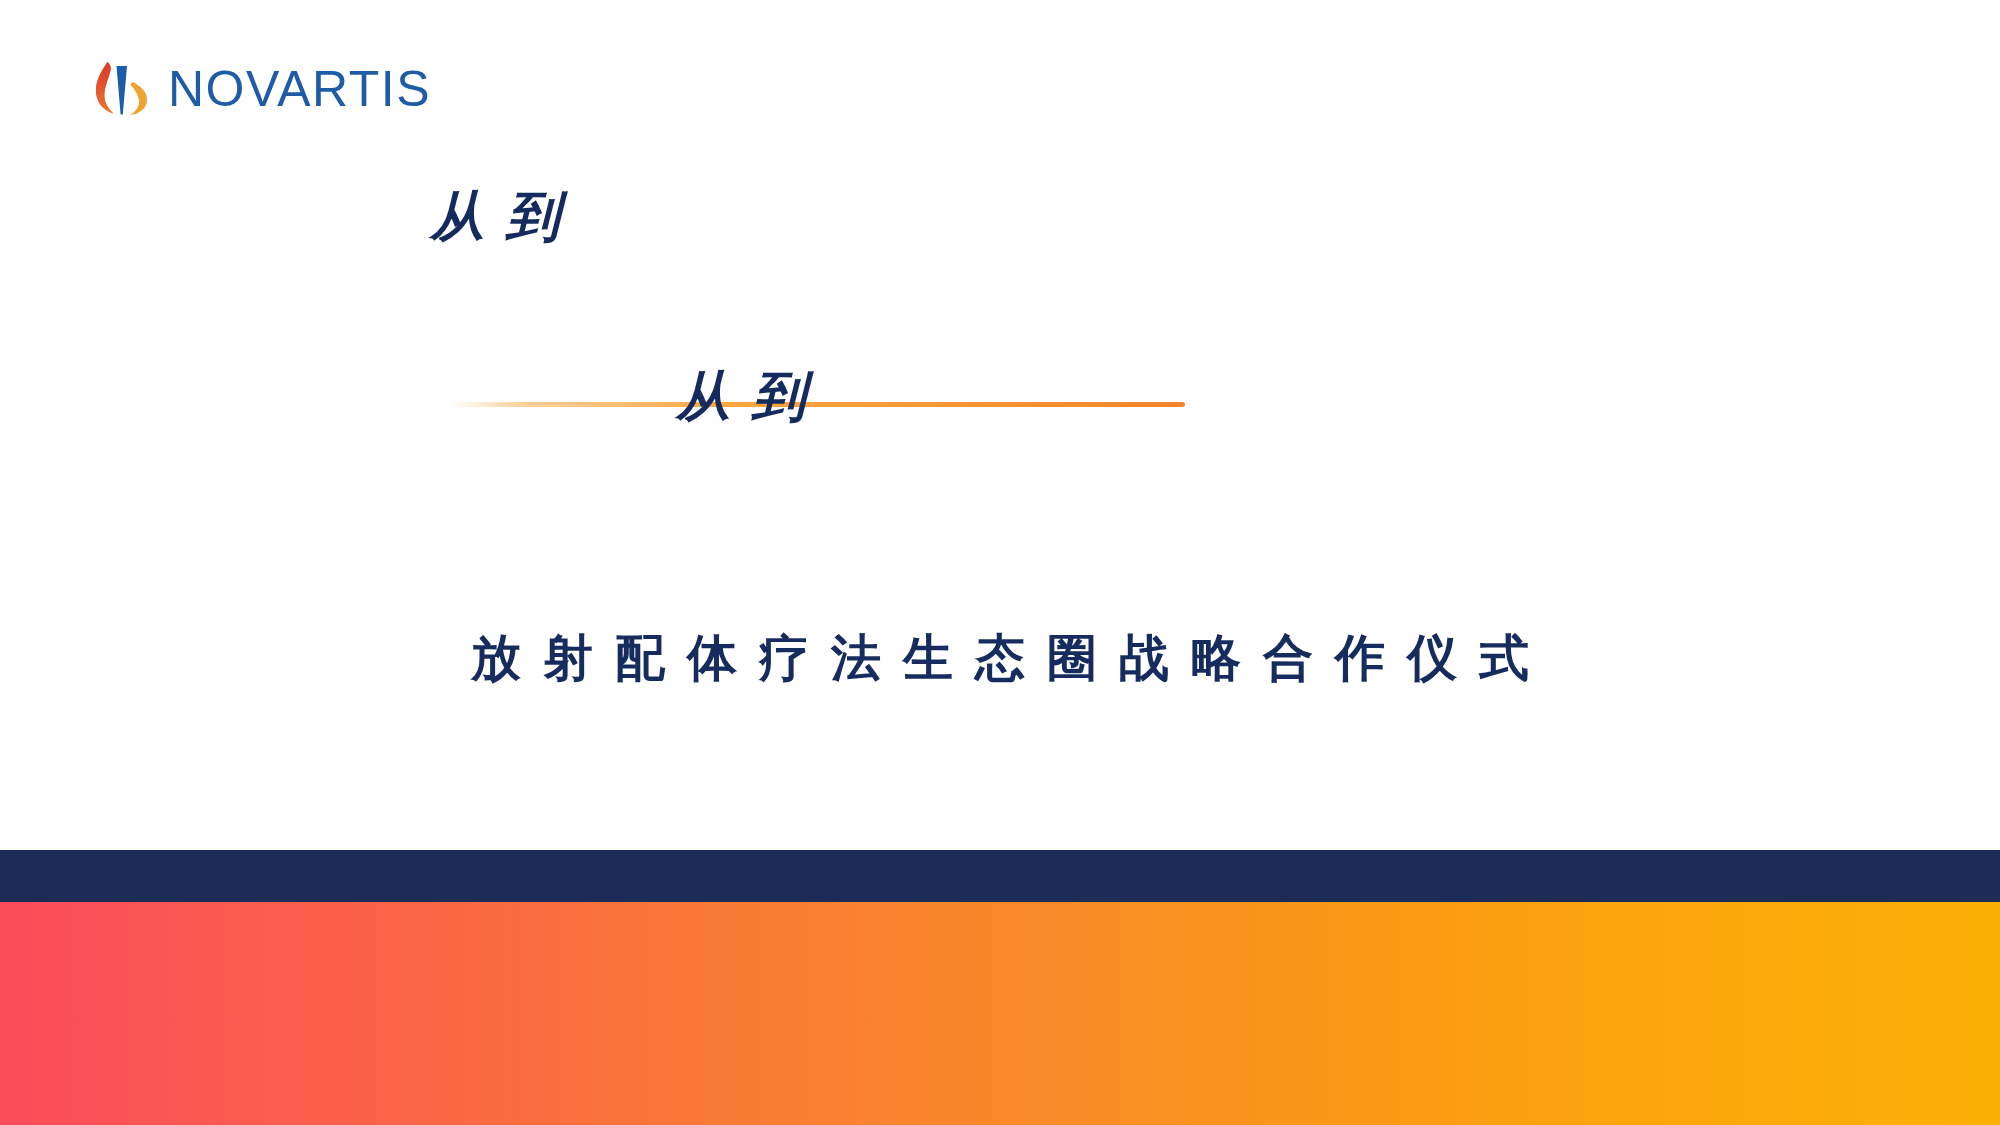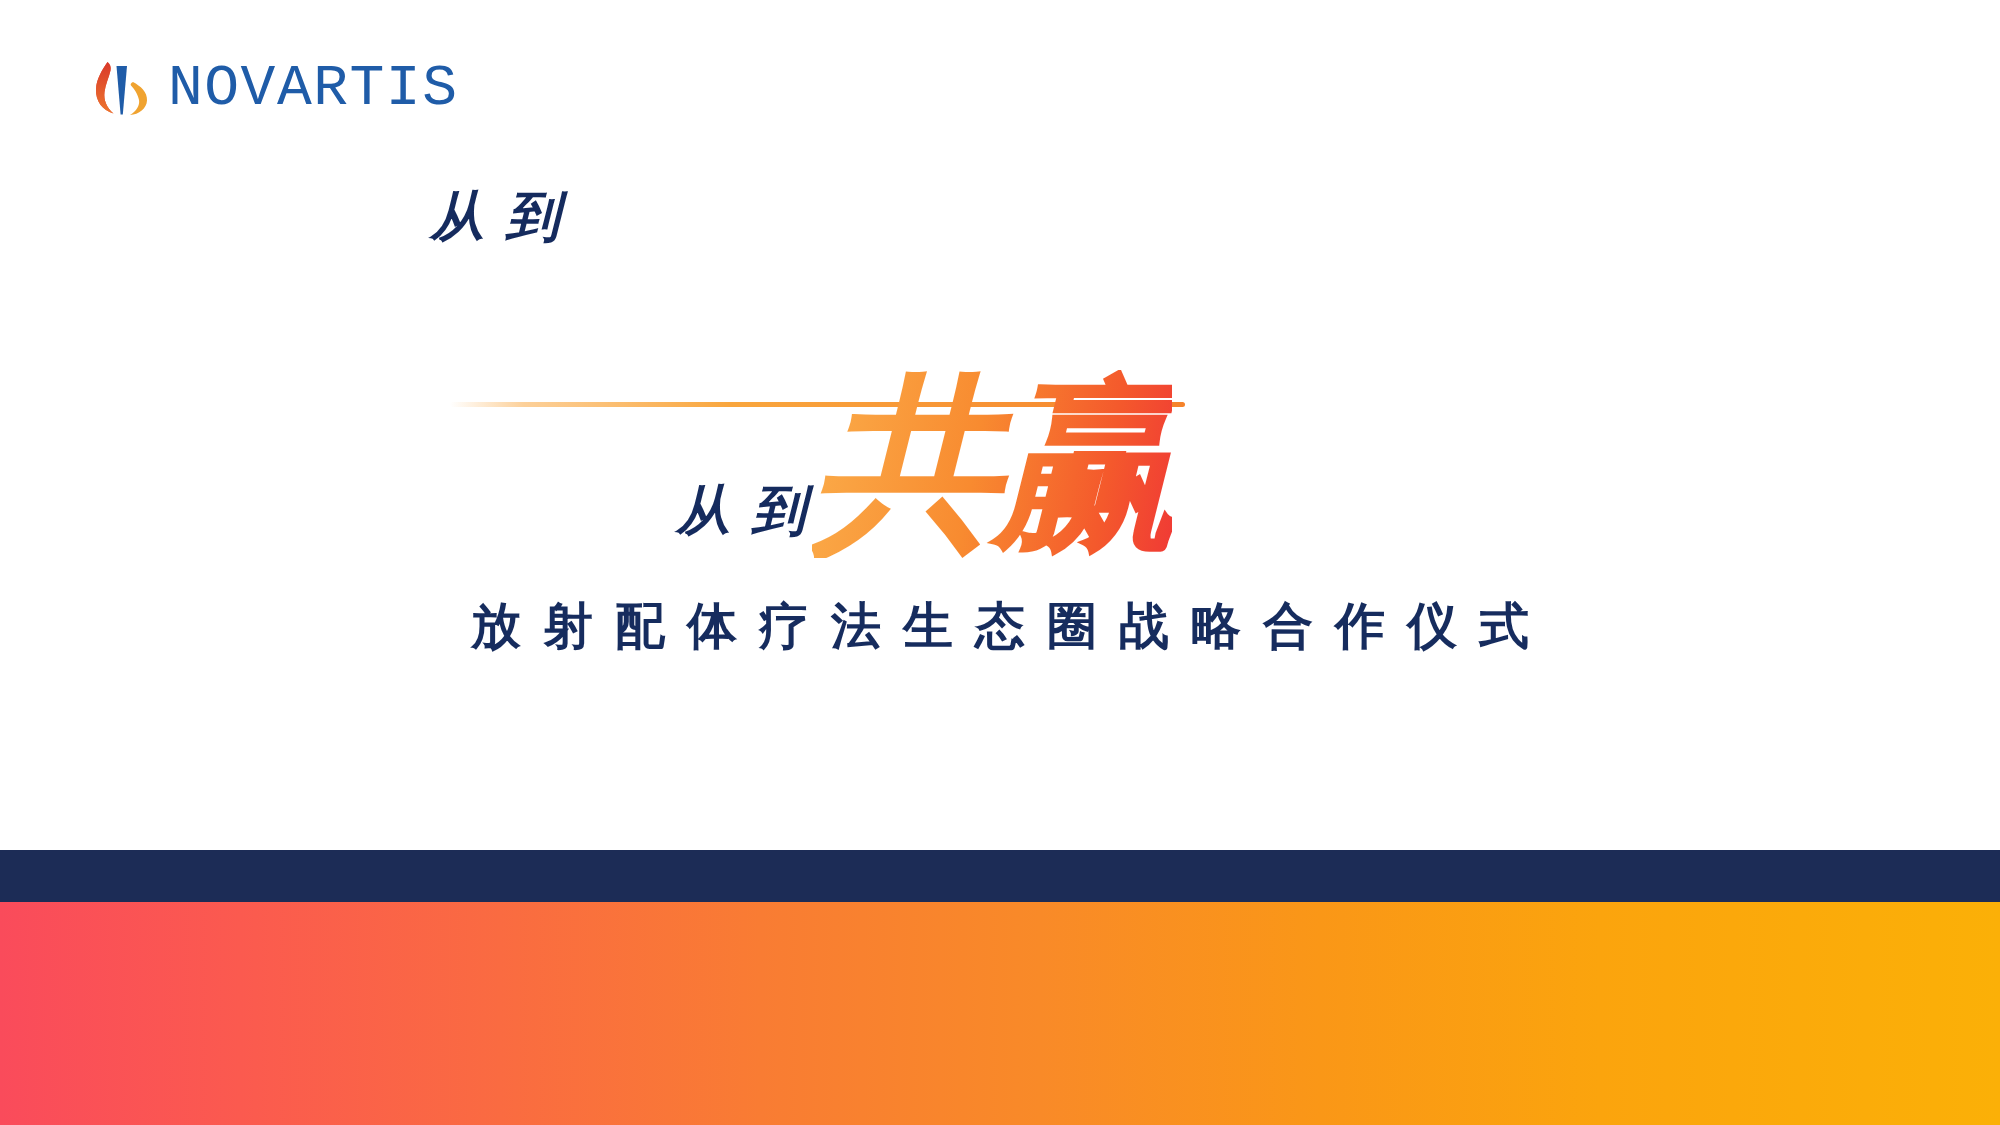"NOVARTIS" .logo-wordmark { font-family: Liberation Mono, monospace -> Liberation Sans, sans-serif; font-size: 58px -> 50px }
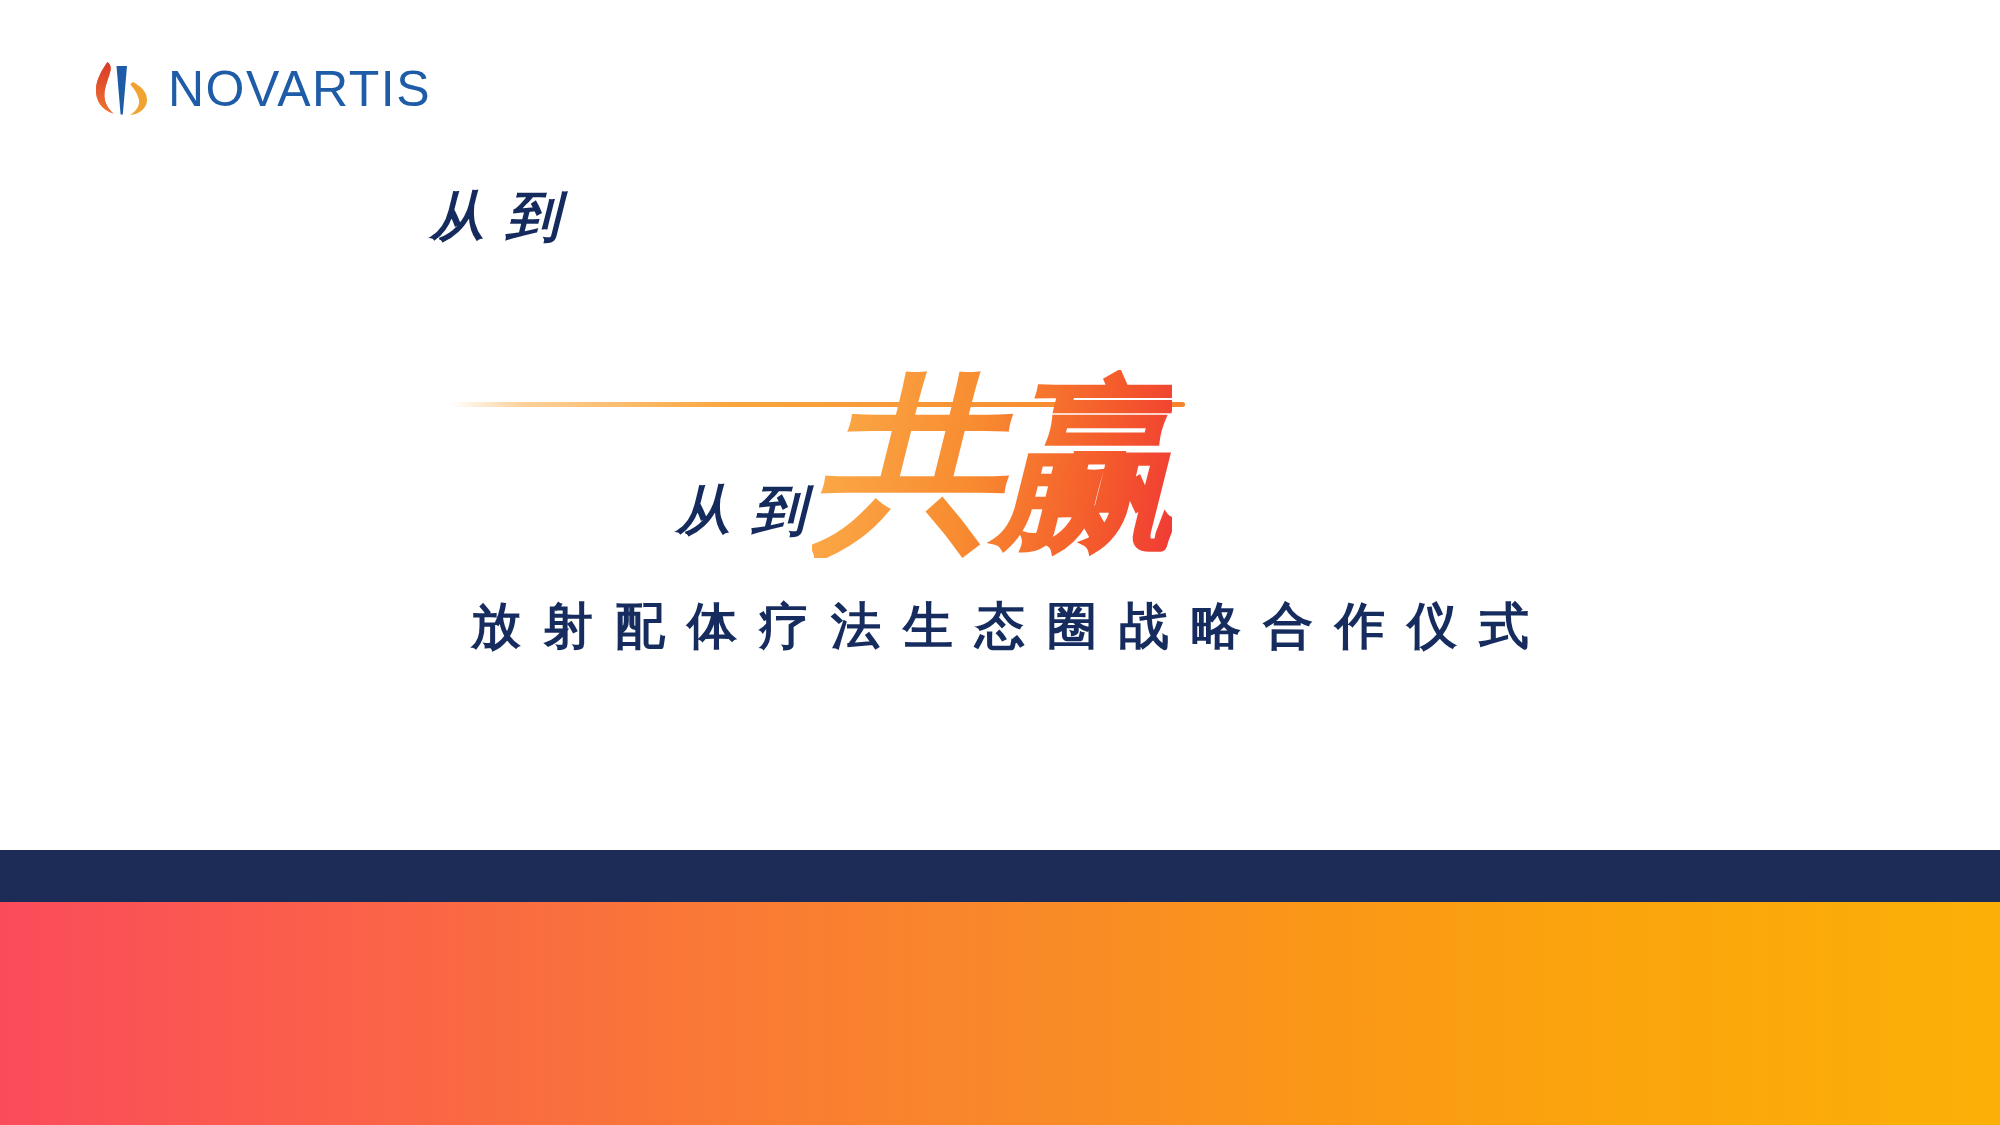"共赢" span.cjk { html: <span>共赢</span> -> none }
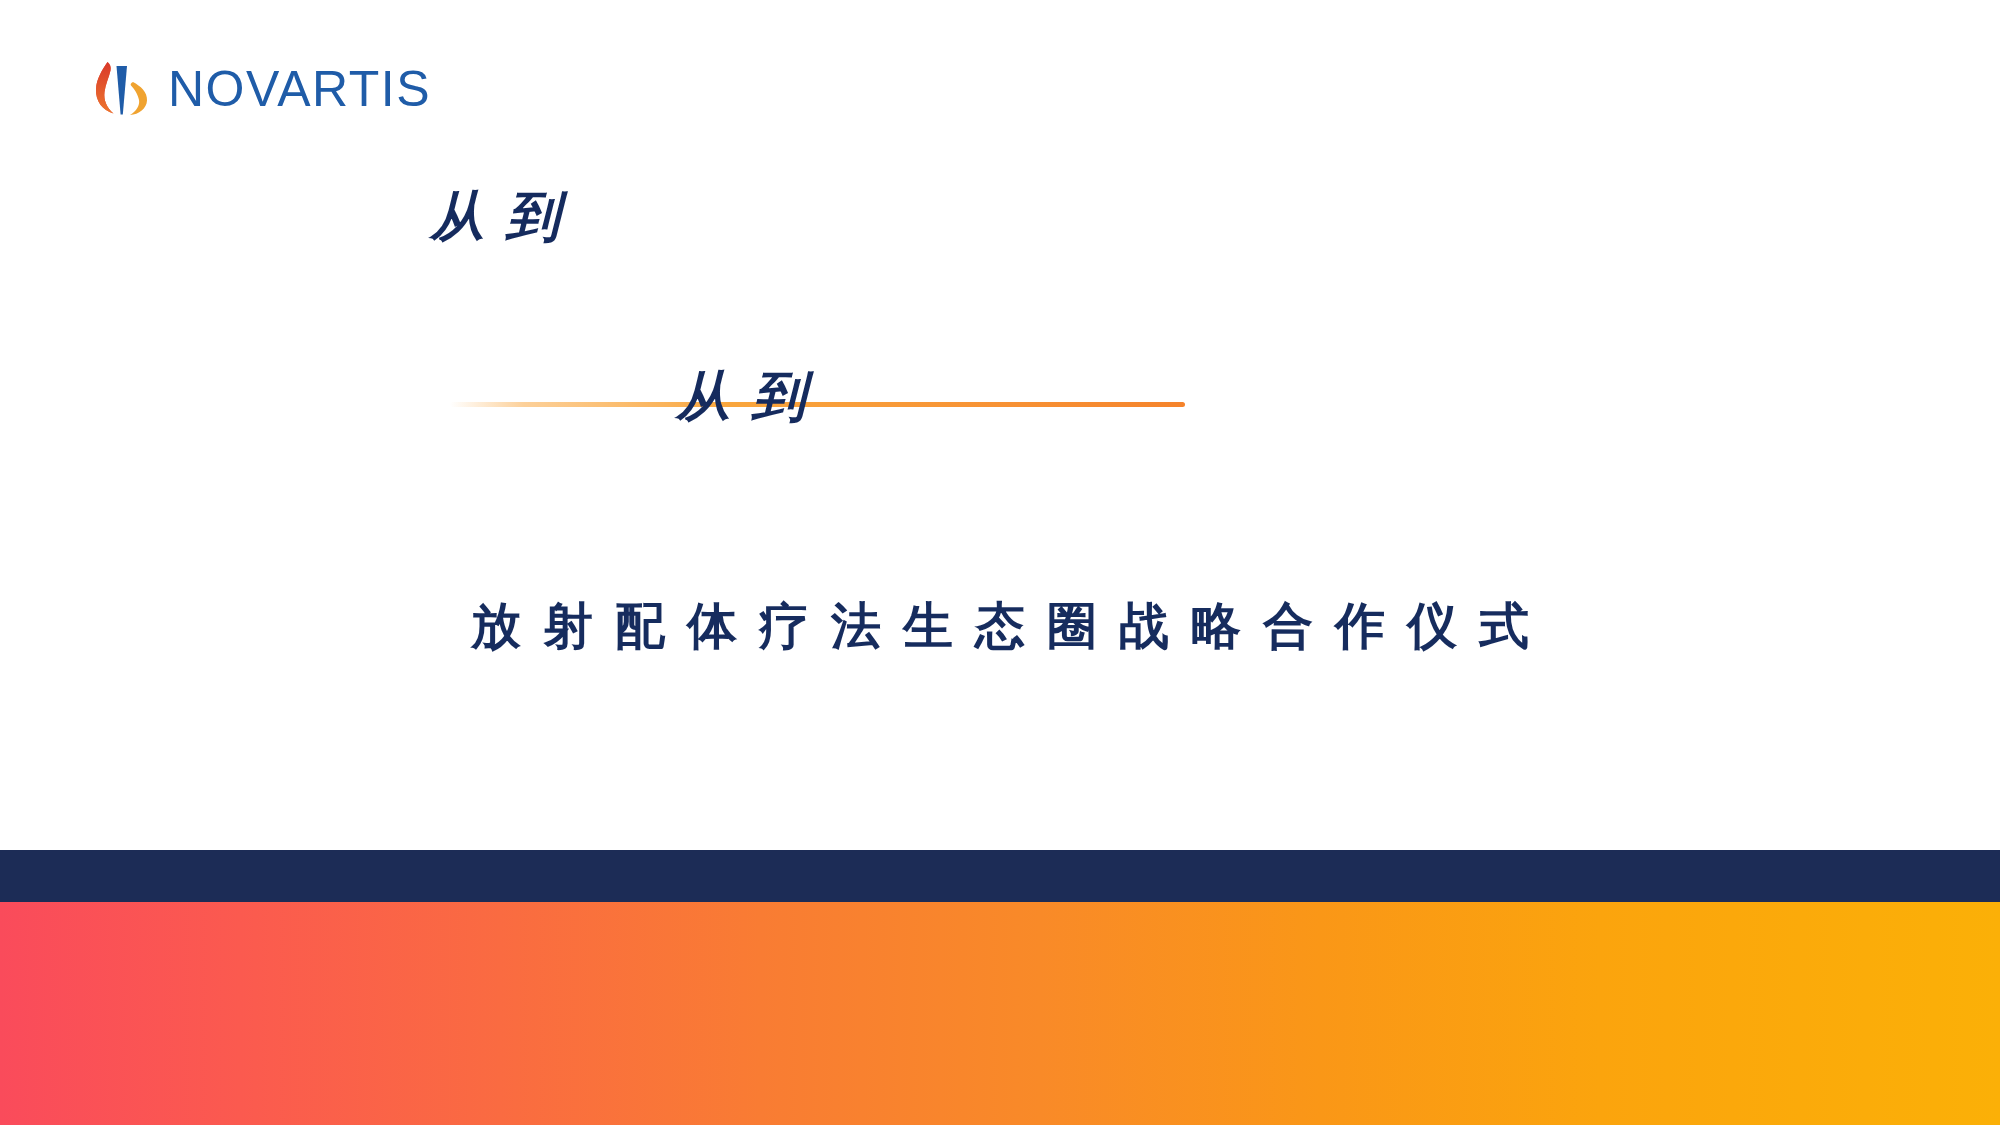"放射配体疗法生态圈战略合作仪式" .subtitle { top: 601px -> 633px }
